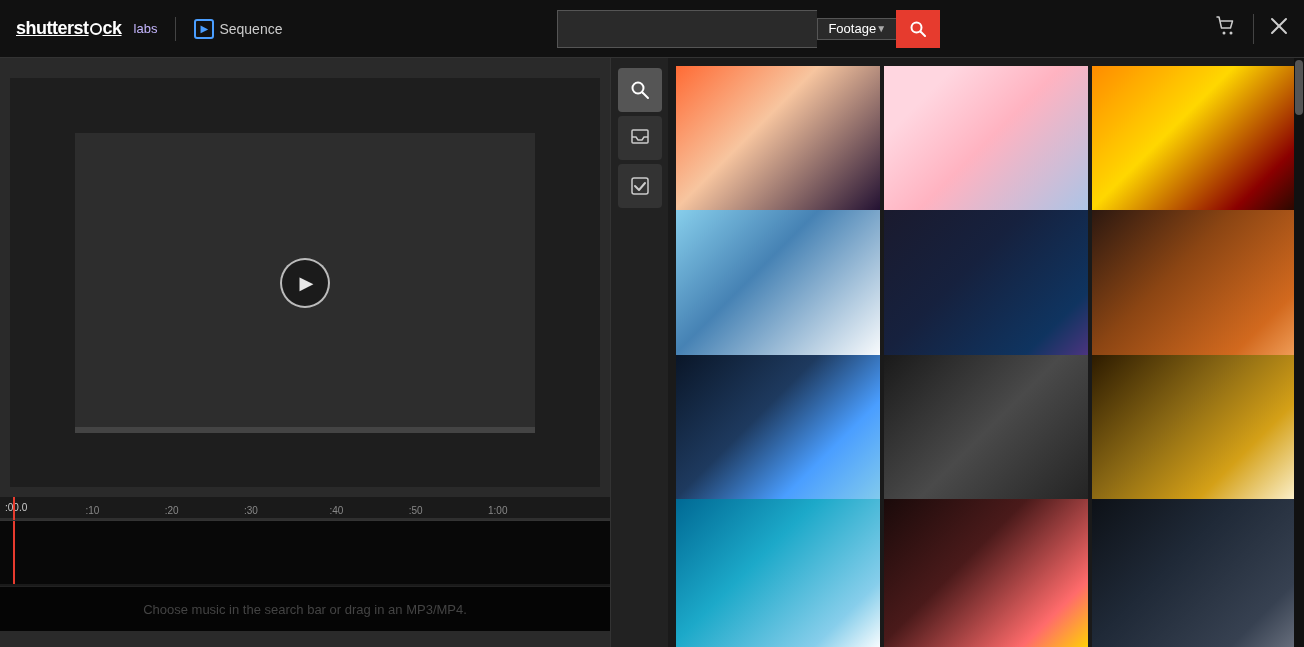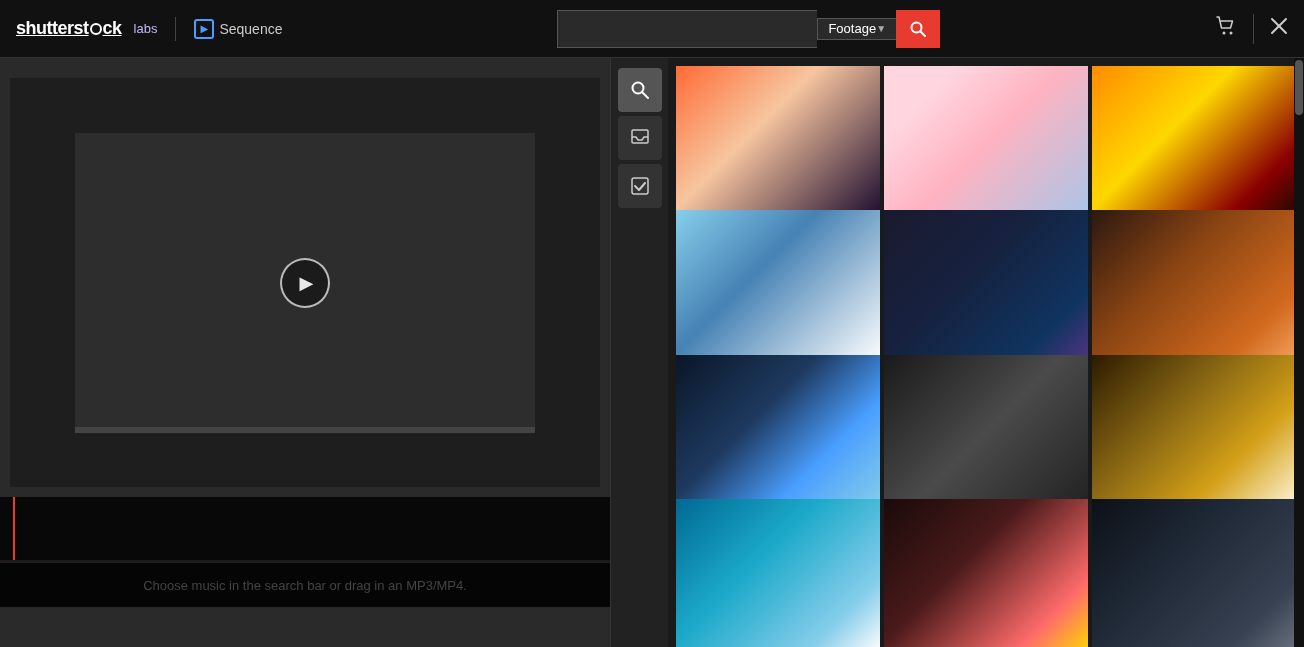":00.0" div { html: none -> <div> <div> <span>:00.0</span> <span>:10</span> <span>:20</span> <span>:30</span> <span>:40</span> <span>:50</span> <span>1:00</span> </div> <svg> <line></line> </svg> <div></div> </div> }
